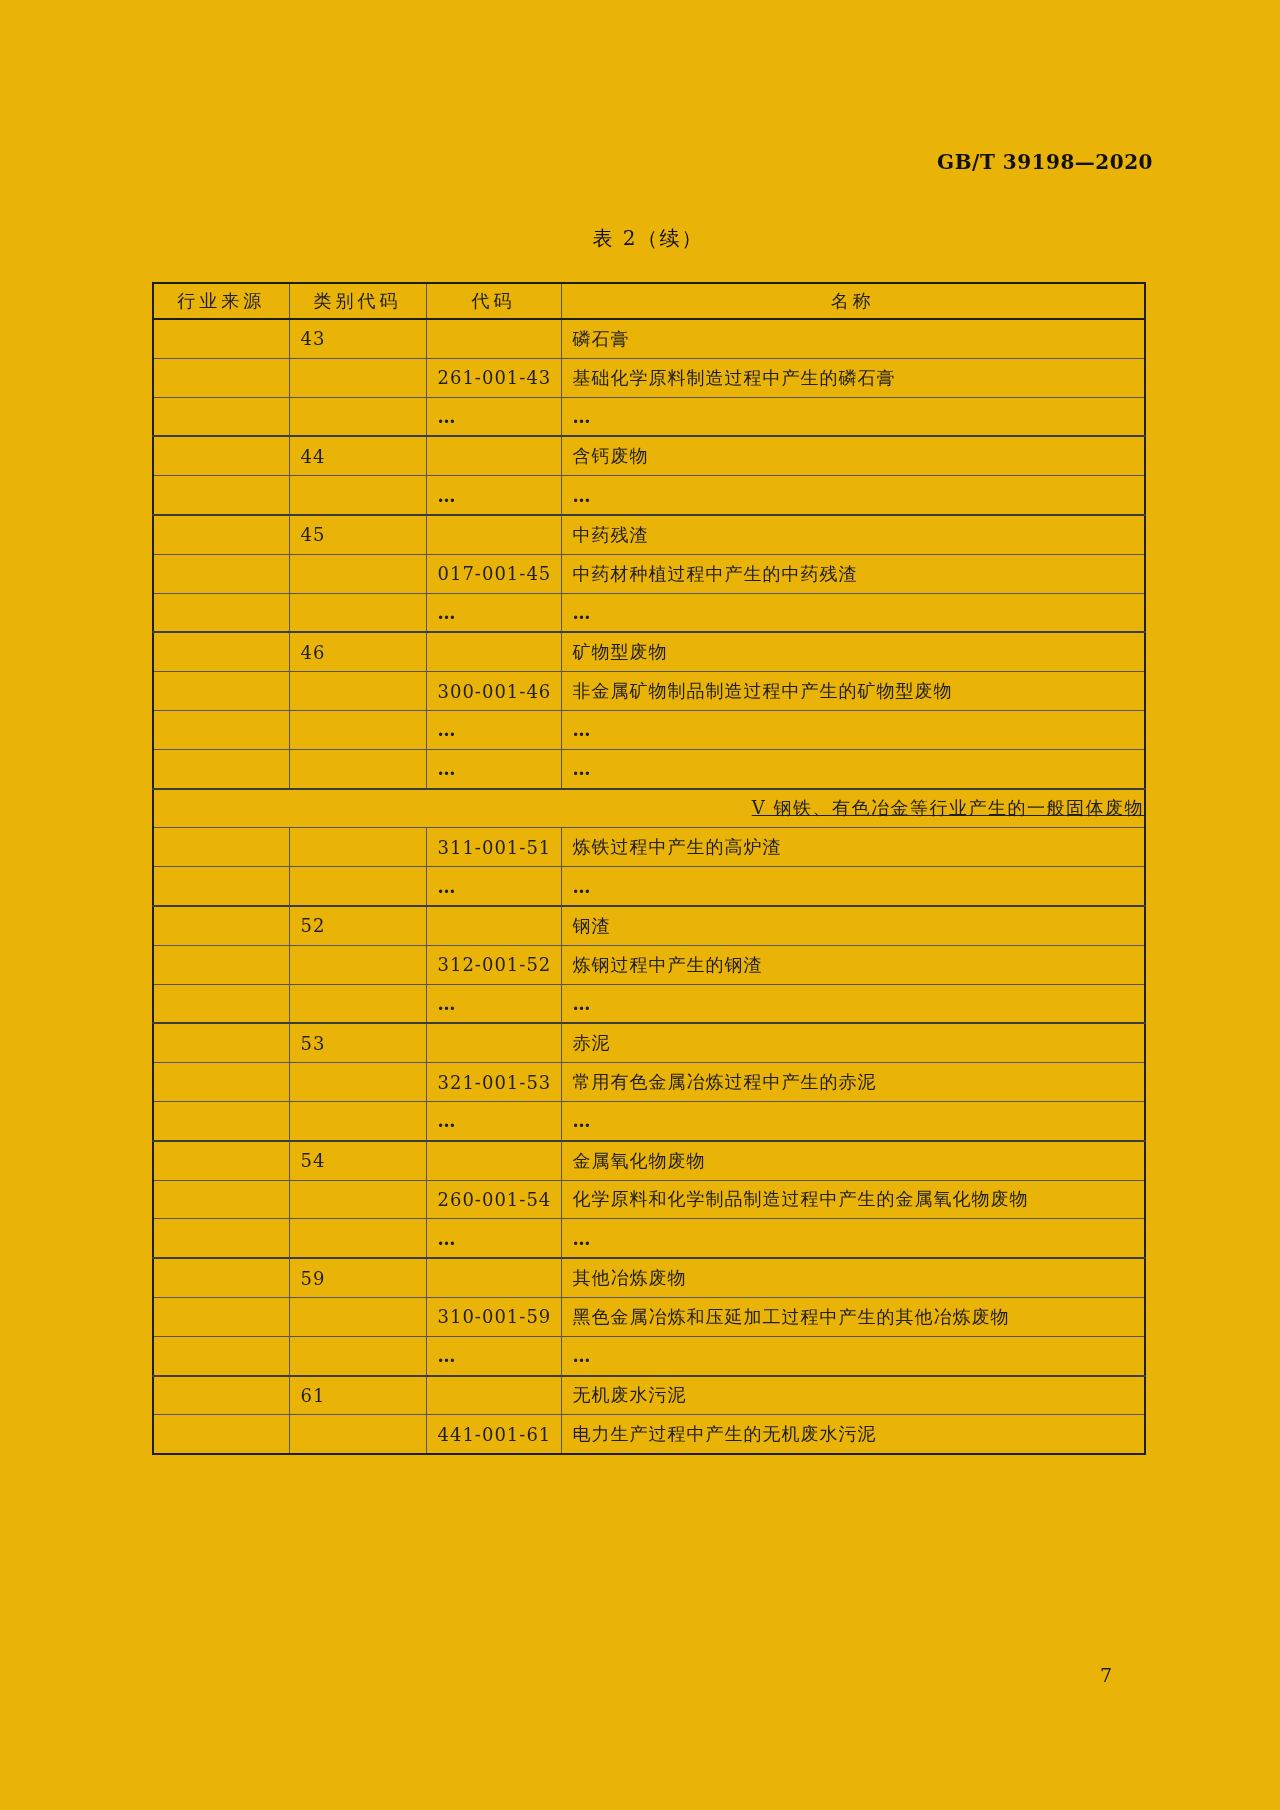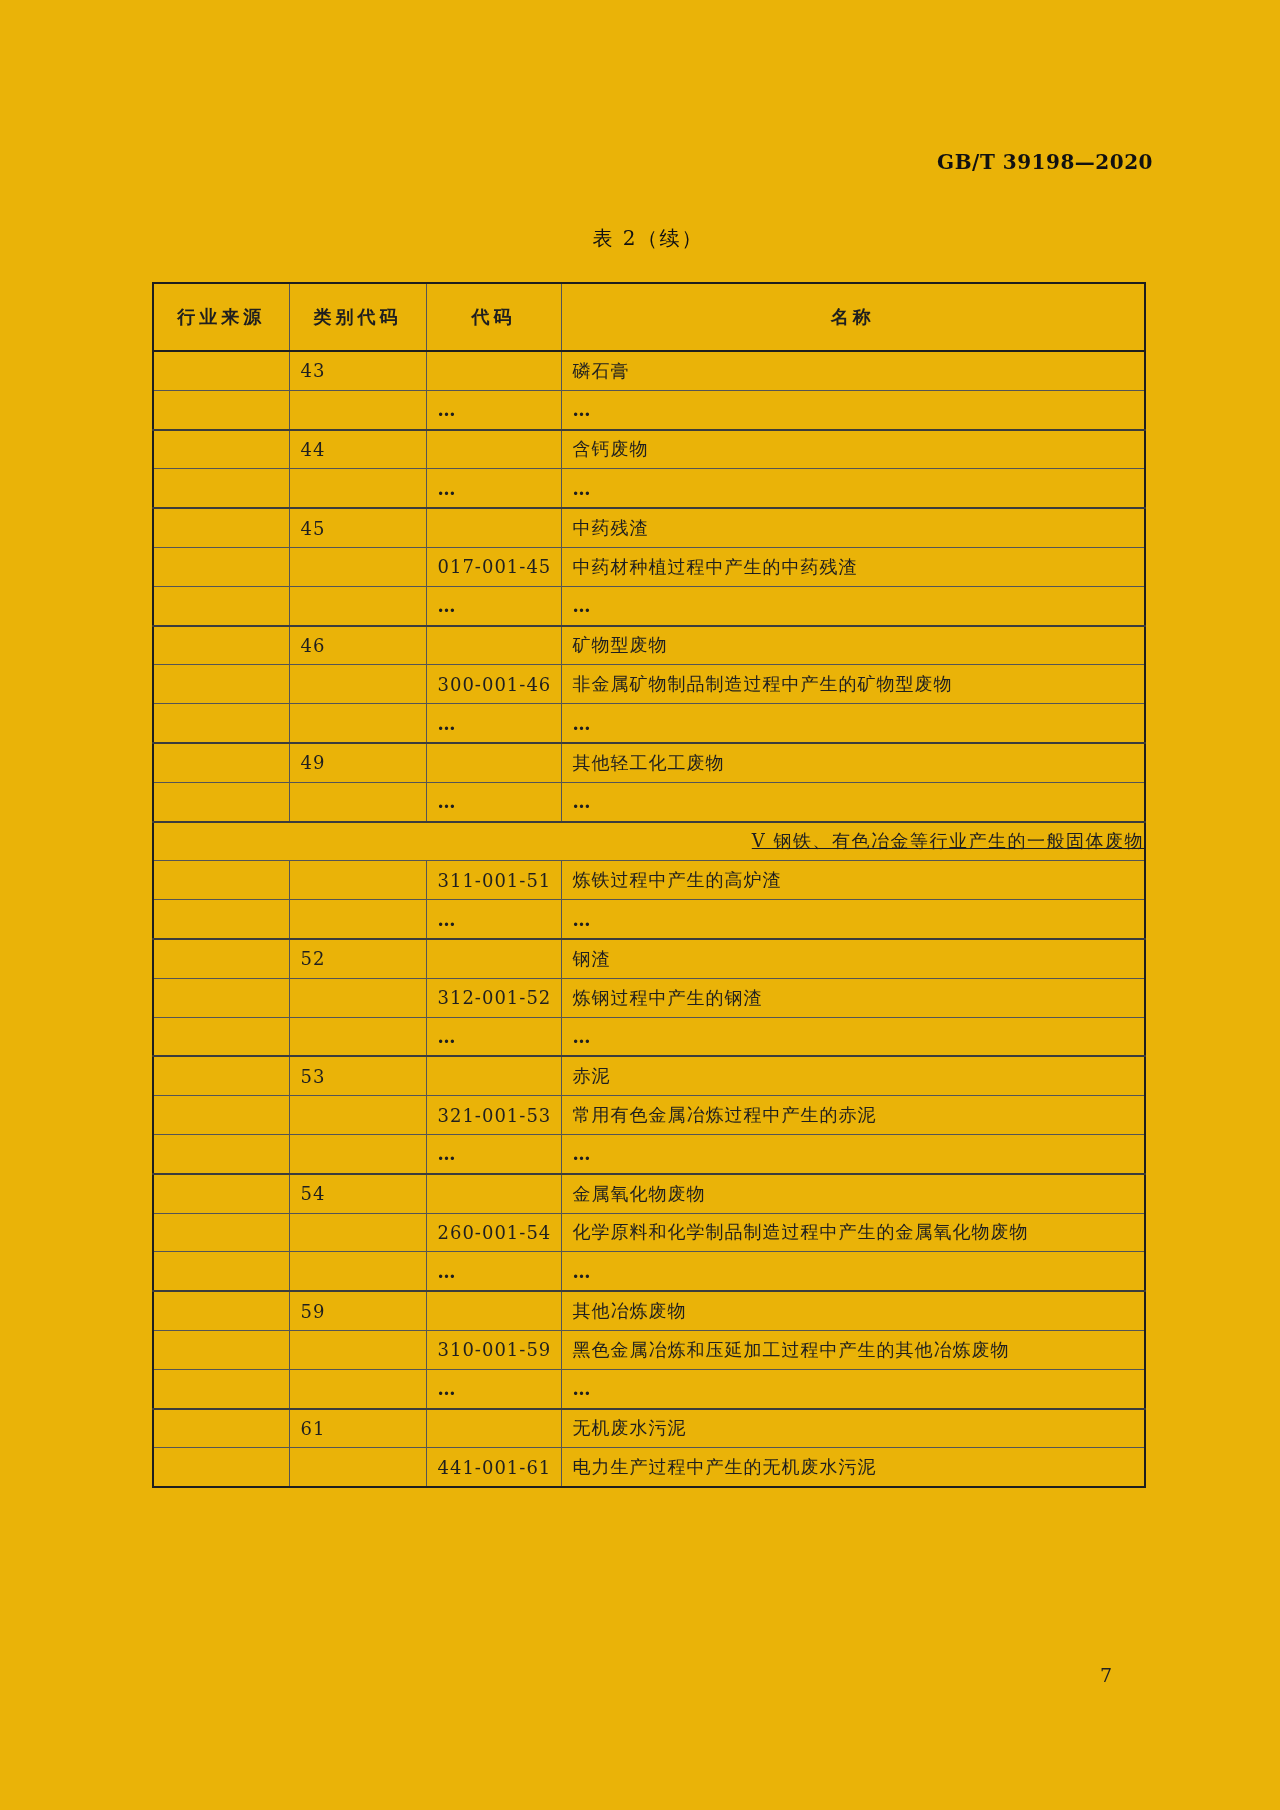"行业来源" table.waste-table thead th { font-weight: bold -> none; padding: 16px -> 0 }
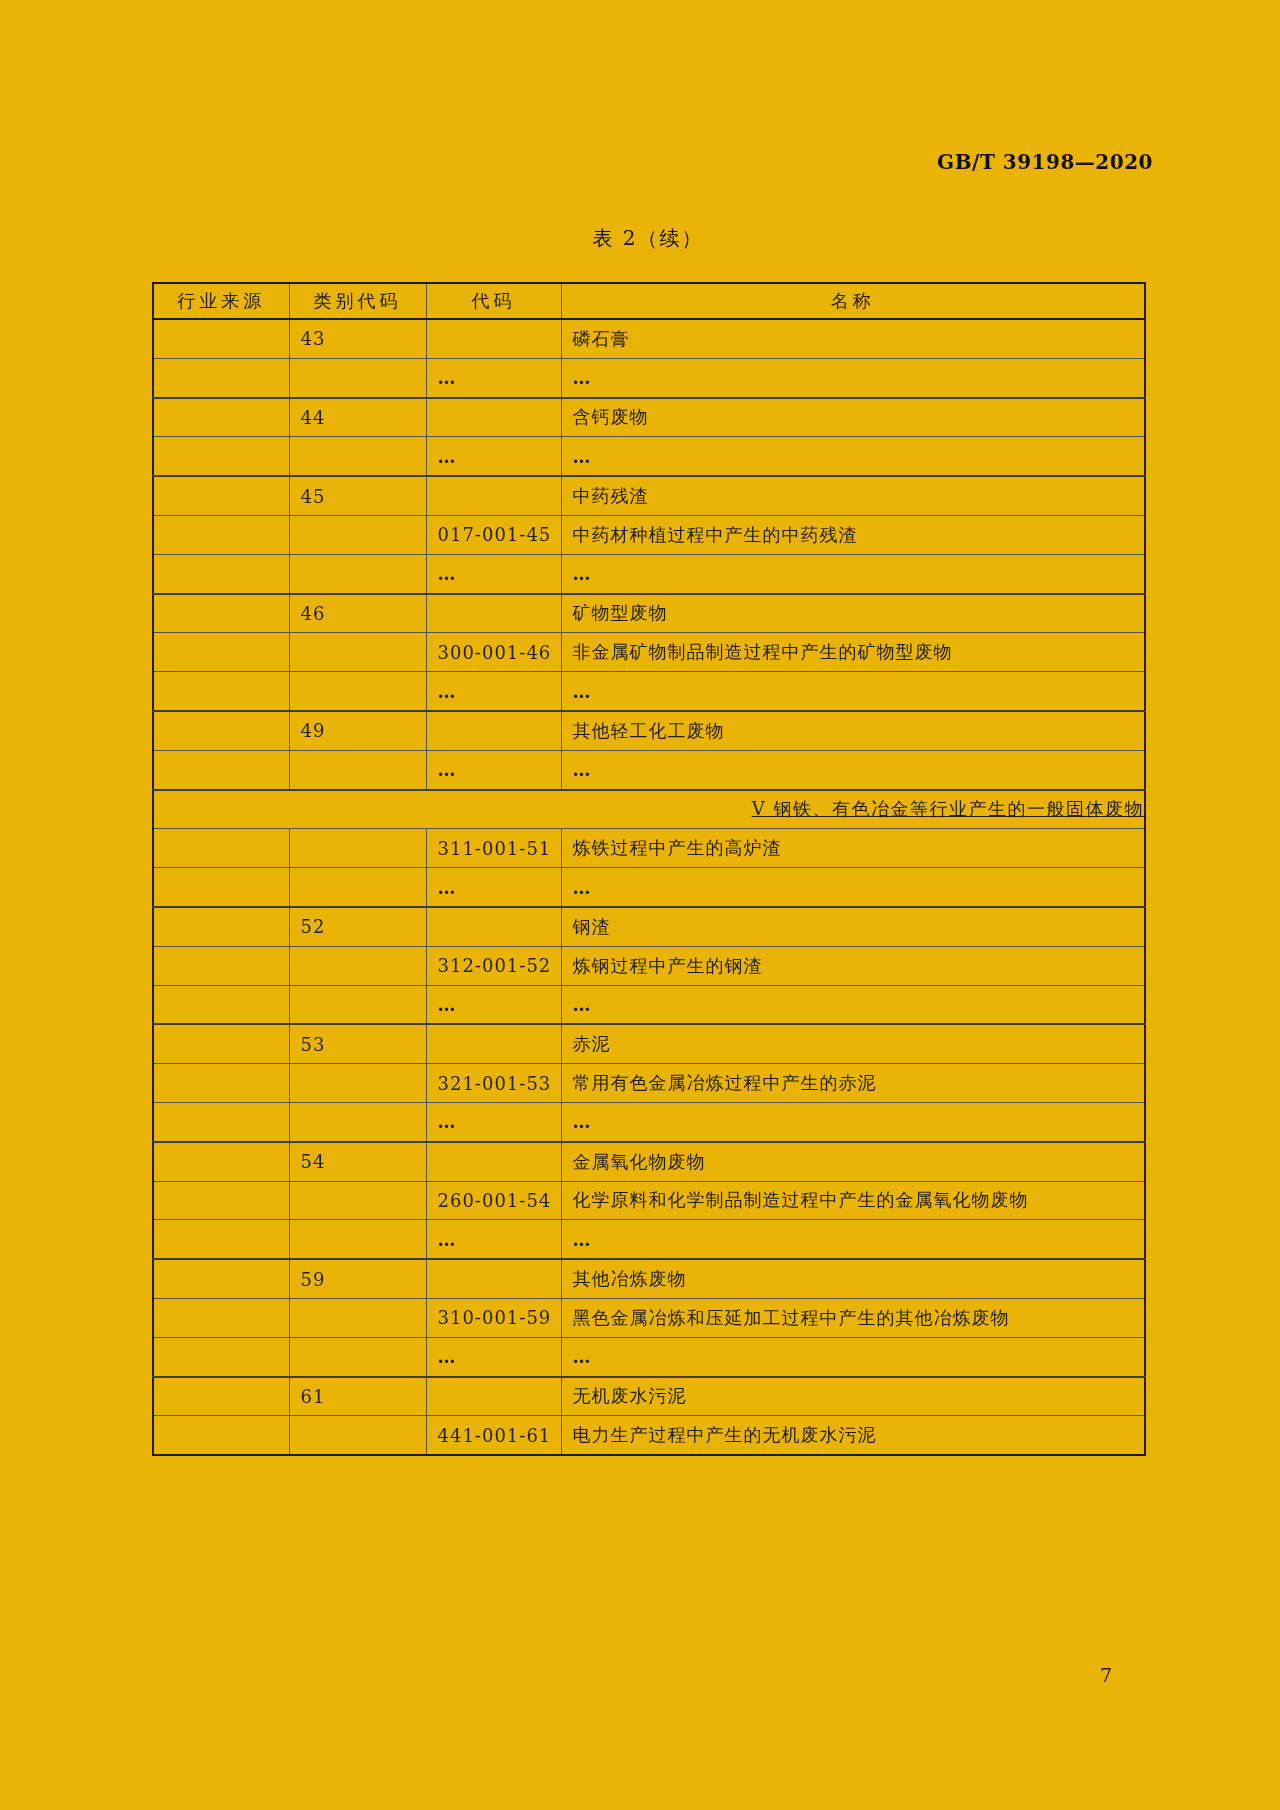"261-001-43" tr { html: none -> <tr> <td></td> <td></td> <td>261-001-43</td> <td>基础化学原料制造过程中产生的磷石膏</td> </tr> }
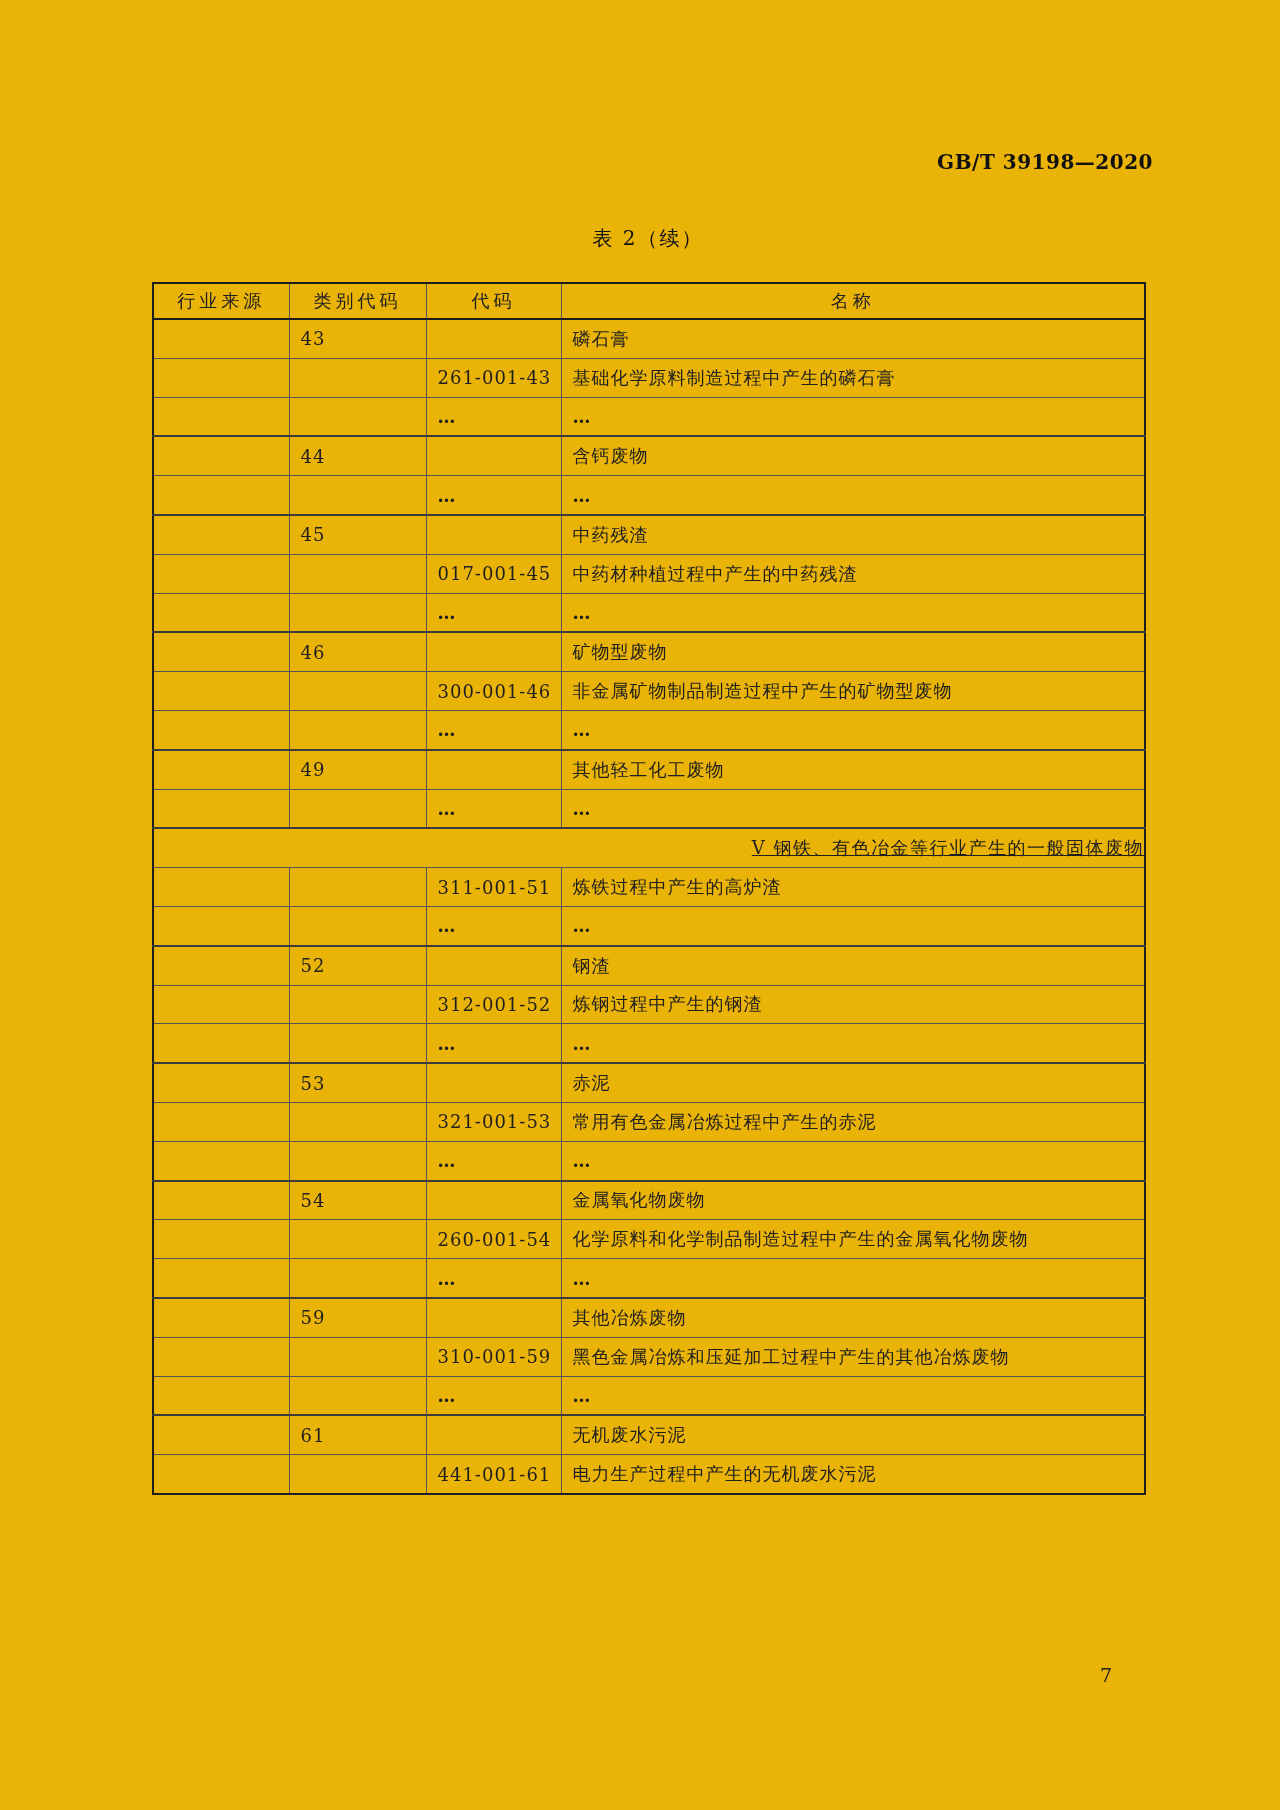"49" tr.group-start { html: <tr> <td></td> <td>49</td> <td></td> <td>其他轻工化工废物</td> </tr> -> none }
